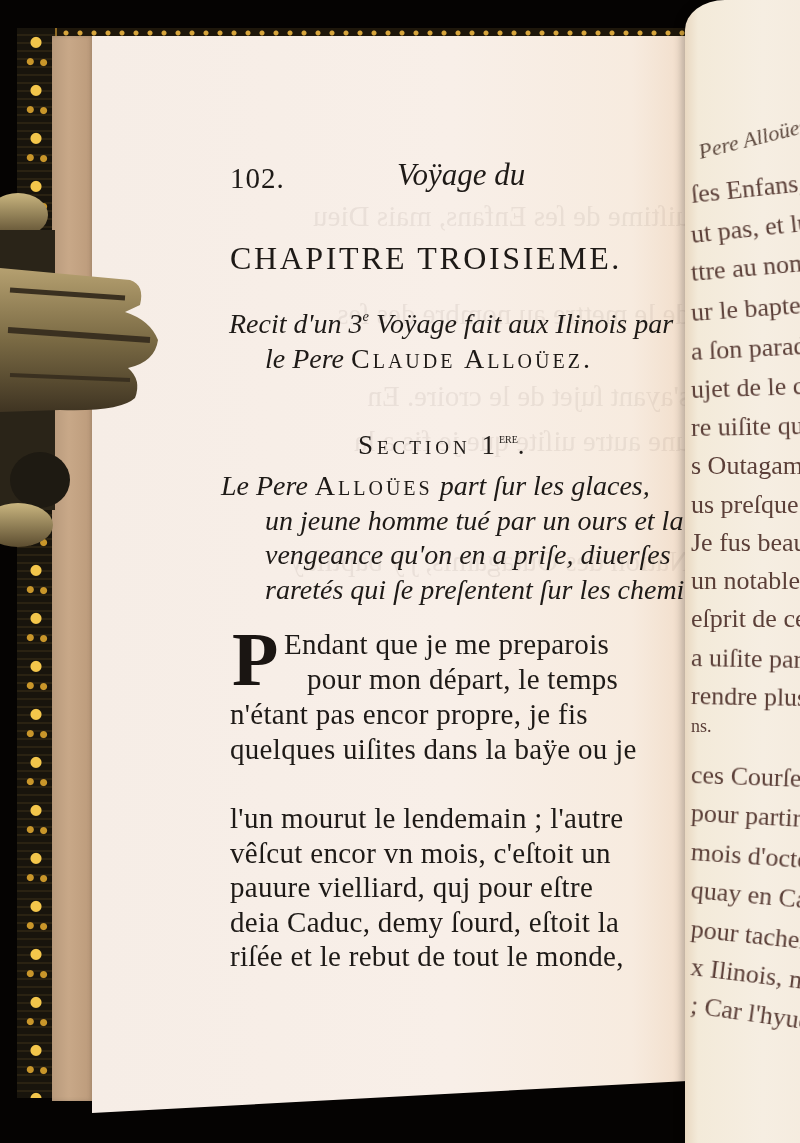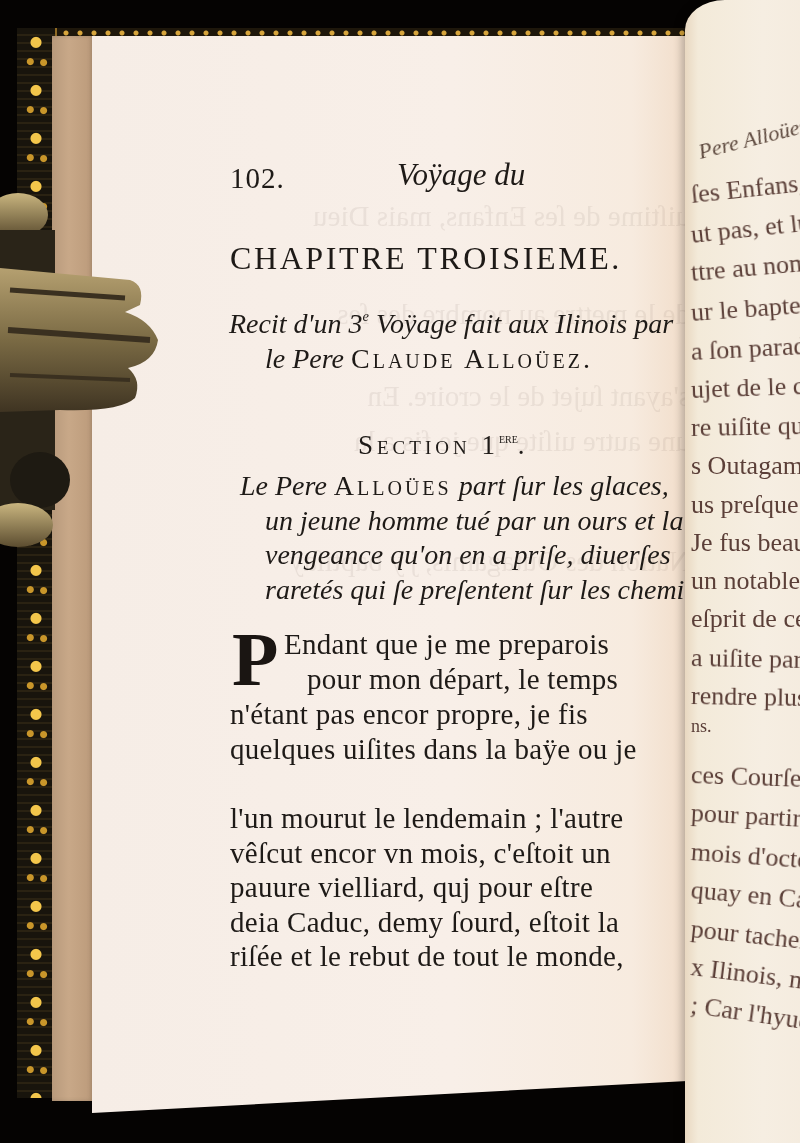"Le Pere Alloües part ſur" div.text { left: 240px -> 221px }
